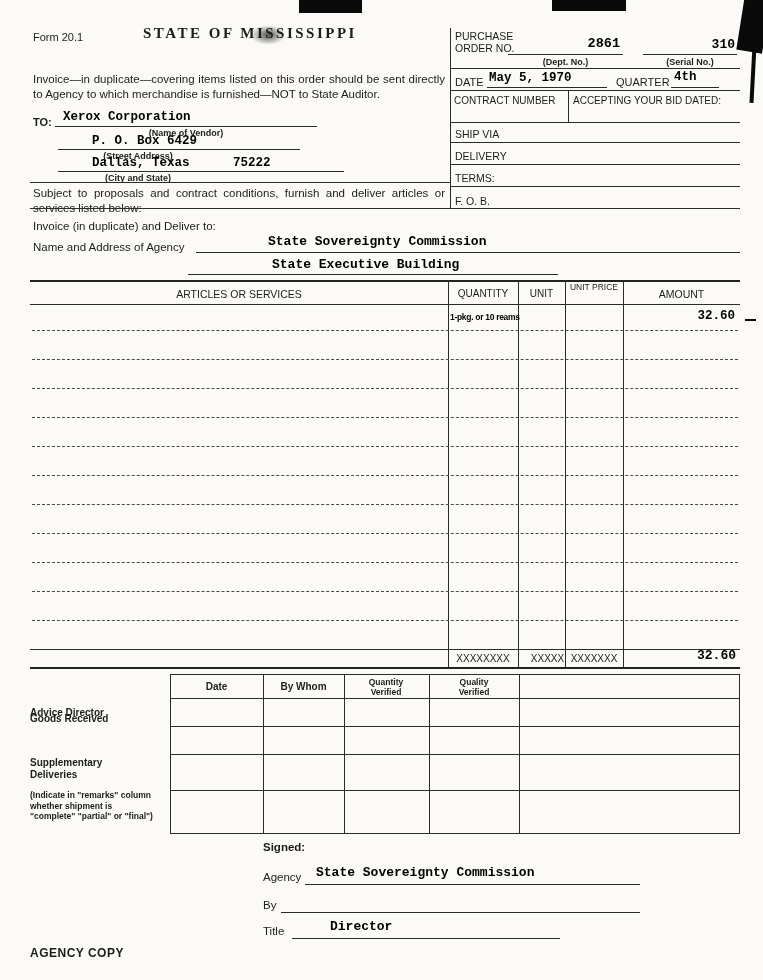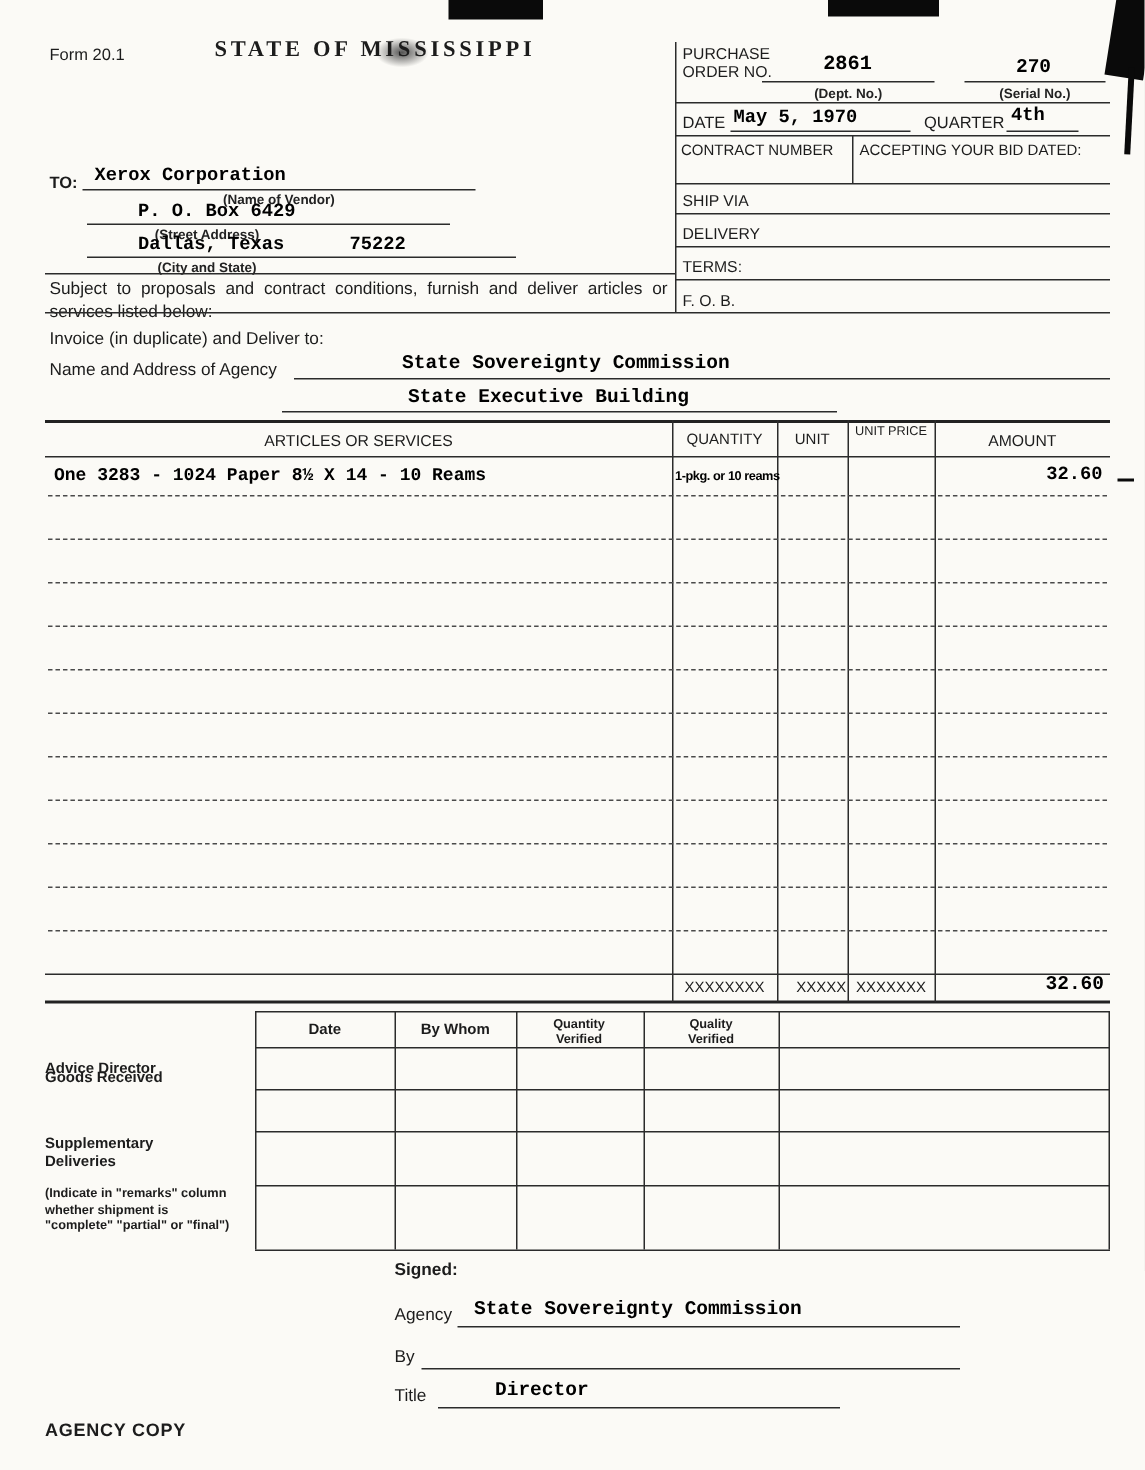"2861" .tw { text-align: none -> right }
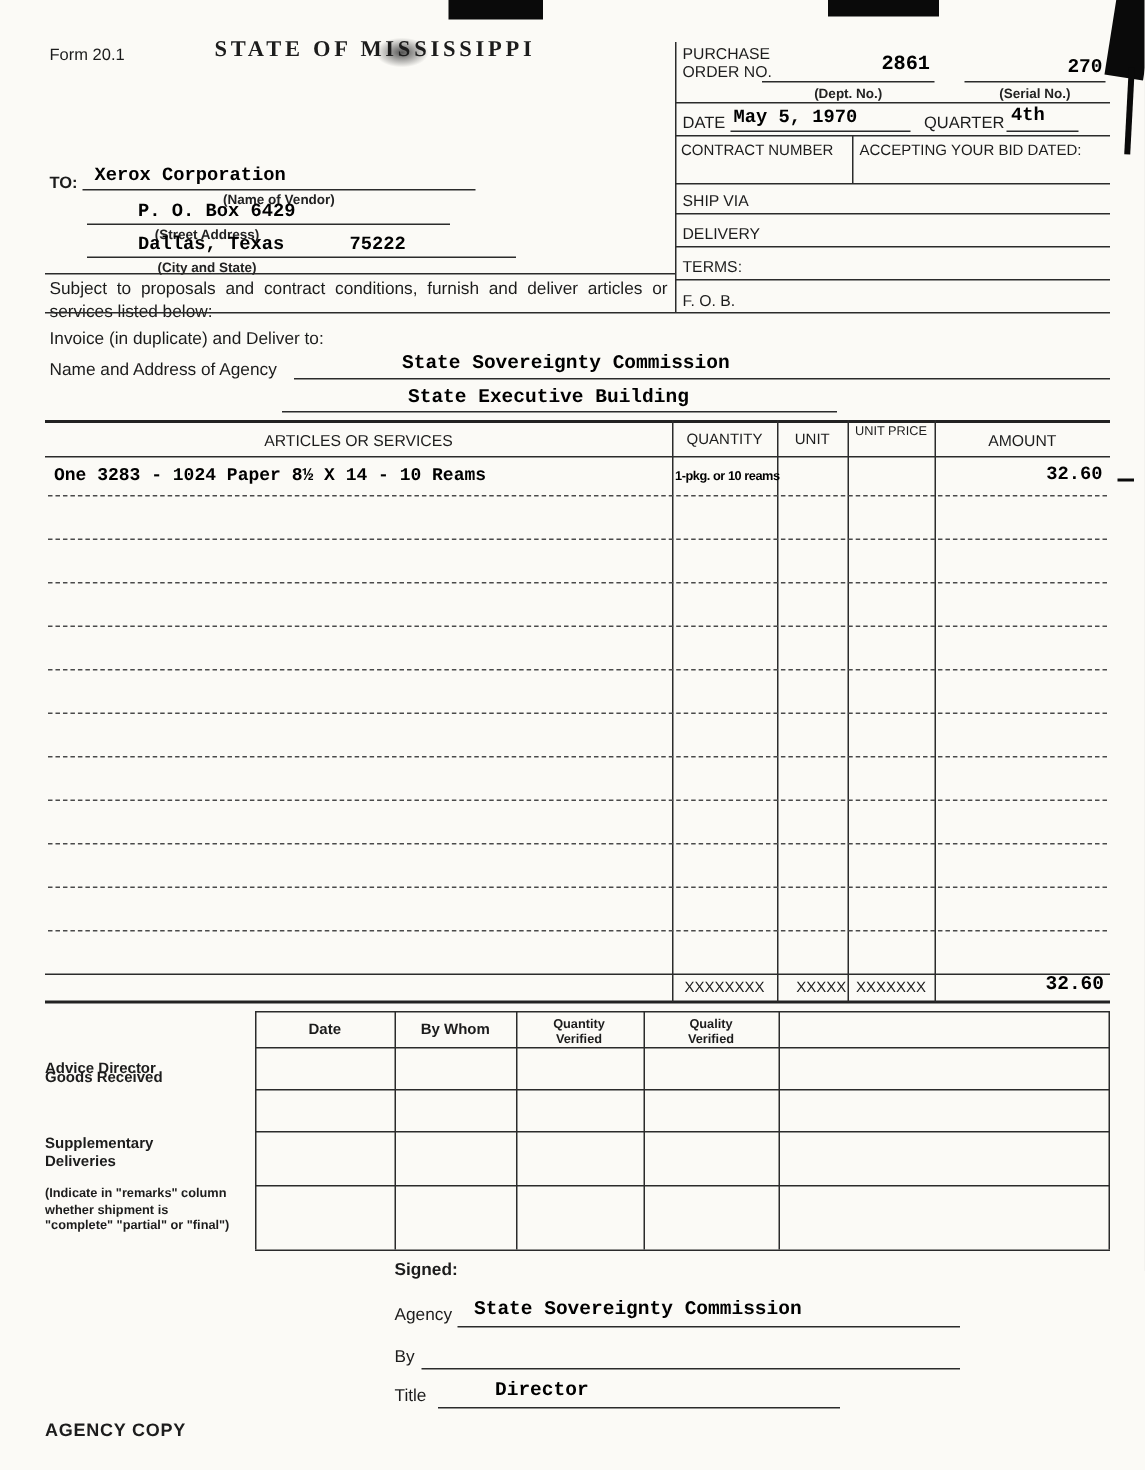"270" div.tw { text: 270 -> 310 }
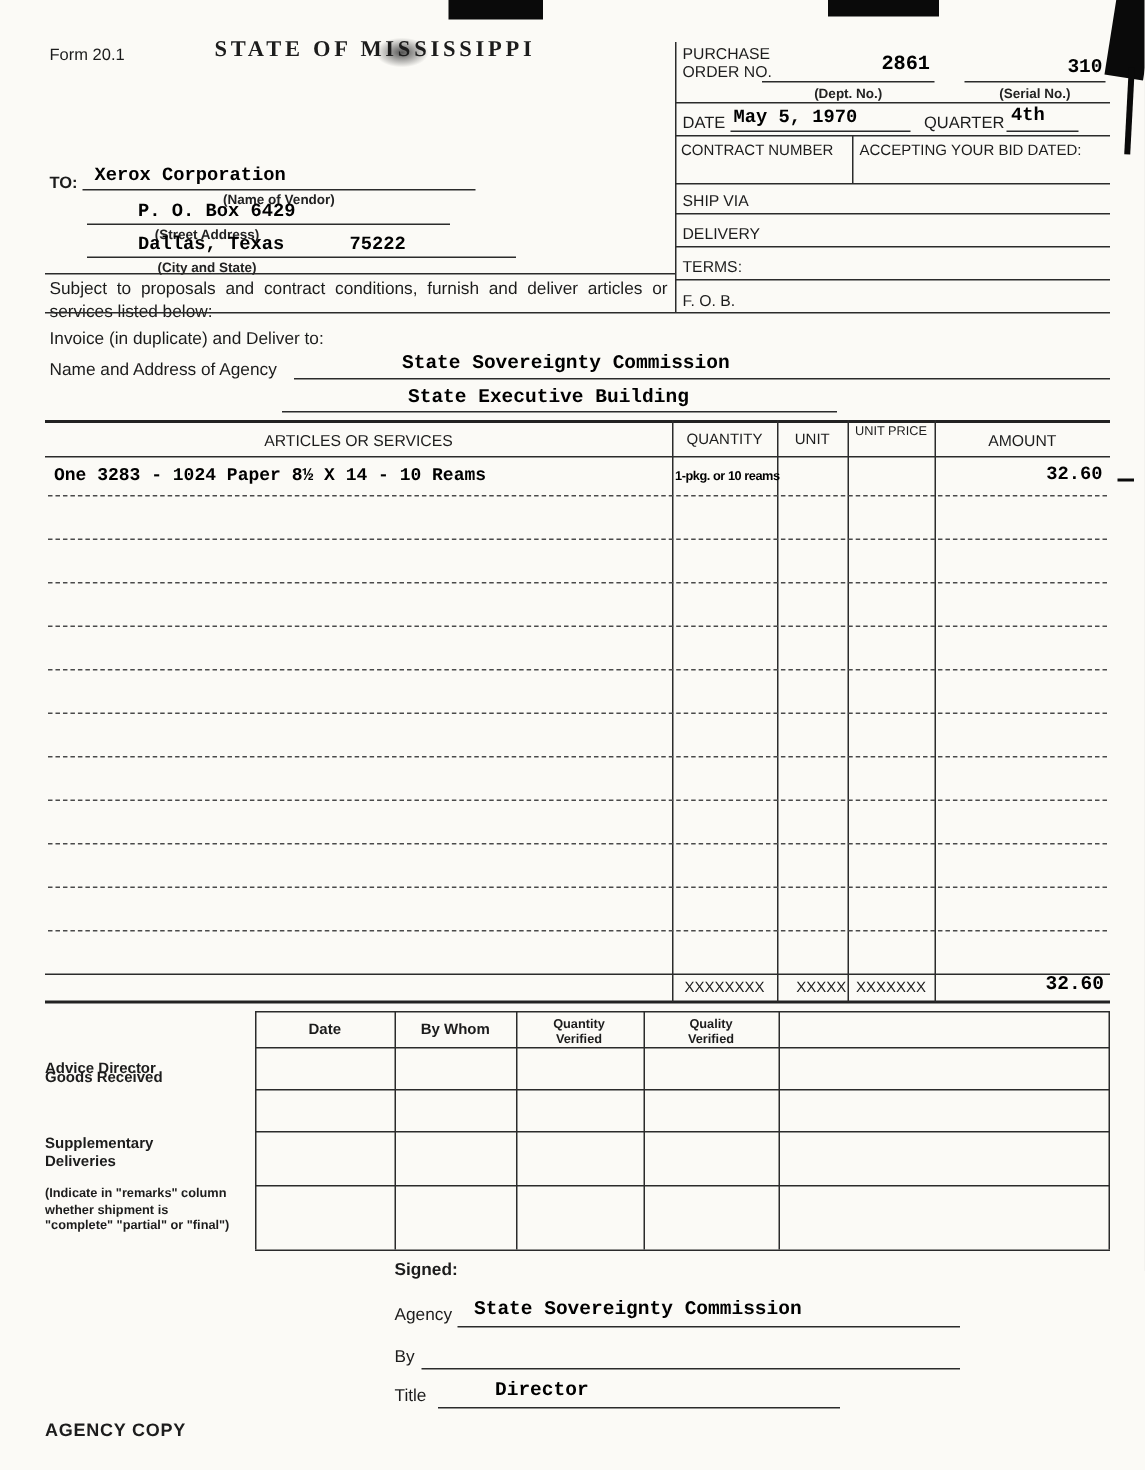"Invoice—in duplicate—covering items" div.t { html: none -> <div>Invoice—in duplicate—covering items listed on this order should be sent directly to Agency to which merchandise is furnished—NOT to State Auditor.</div> }
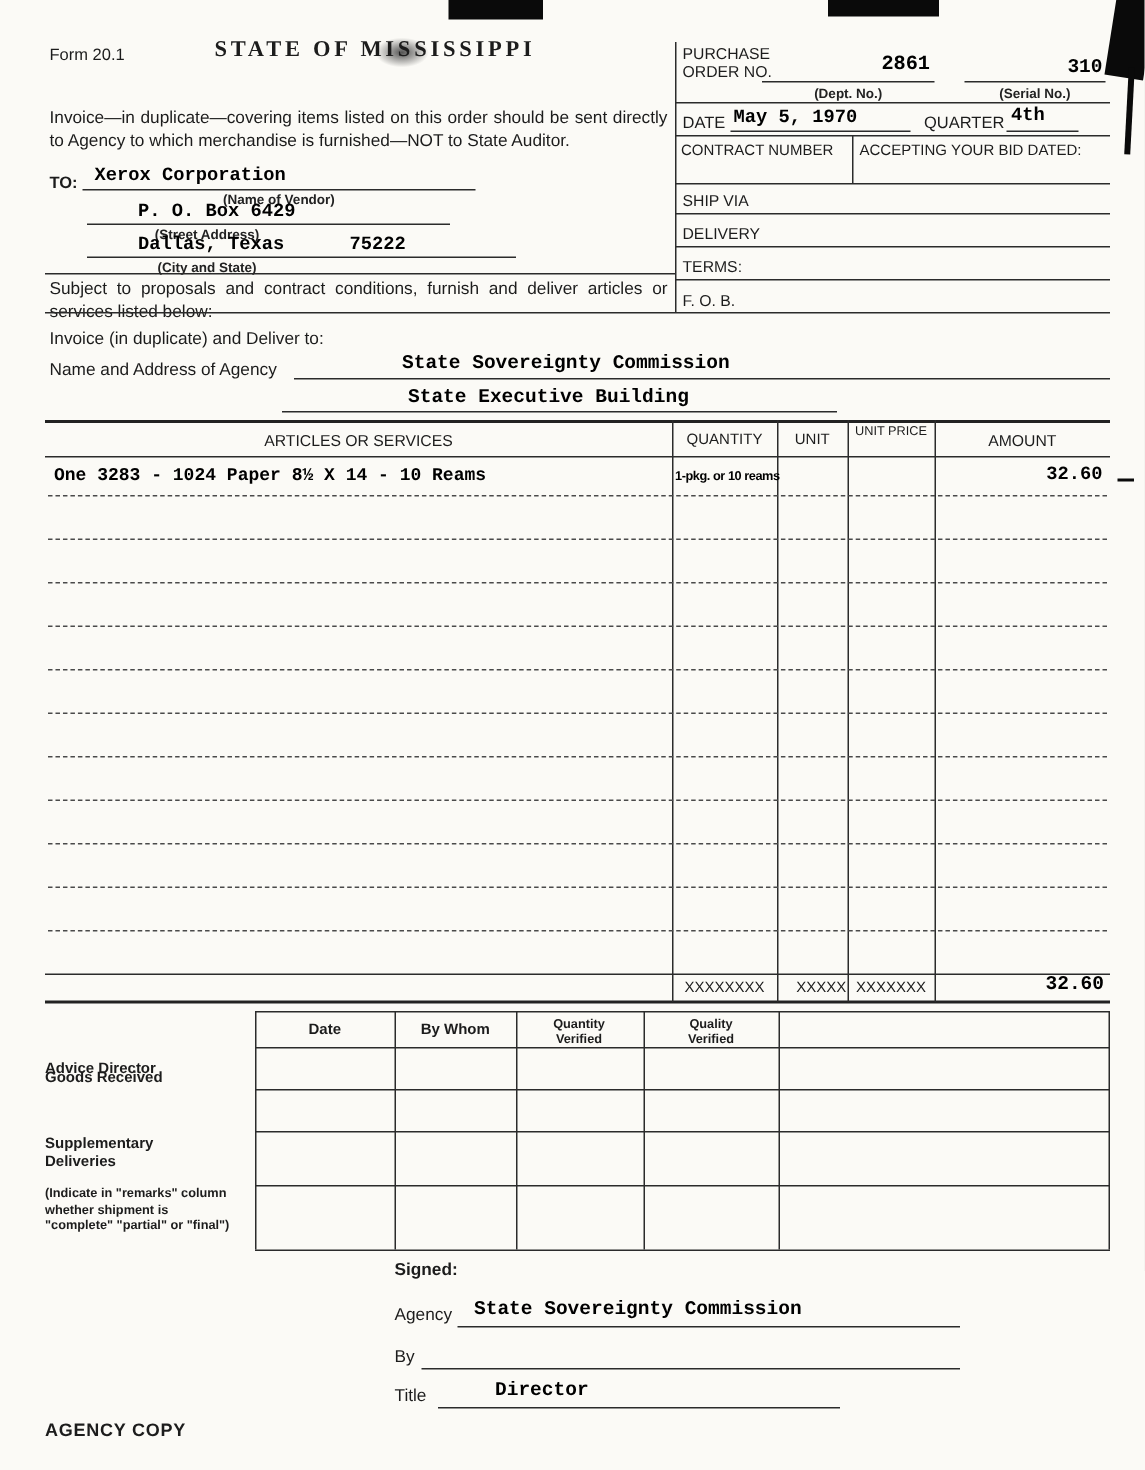"One 3283 - 1024 Paper" div.tw { html: <div>One 3283 - 1024 Paper 8½ X 14 - 10 Reams</div> -> none }
